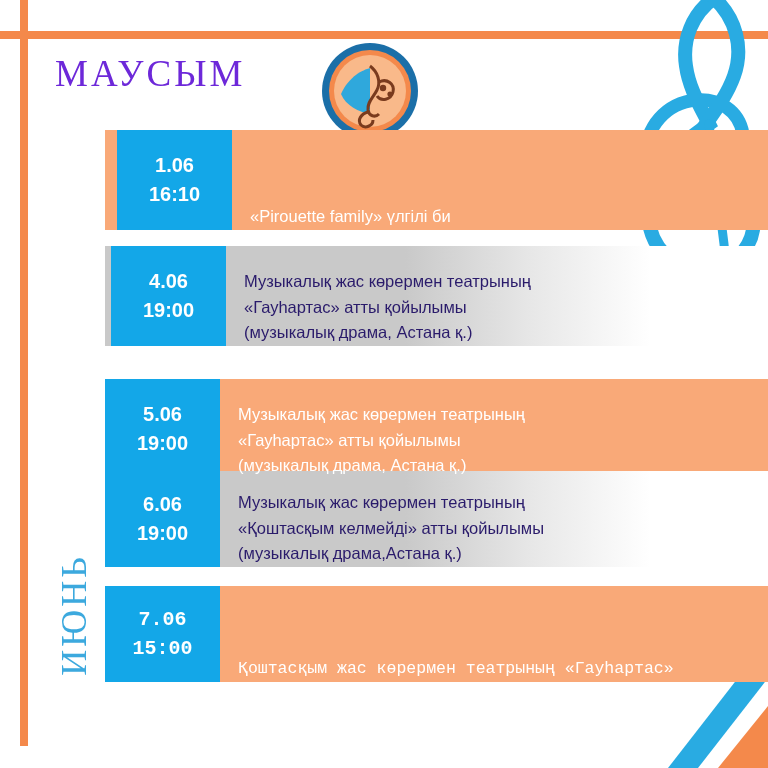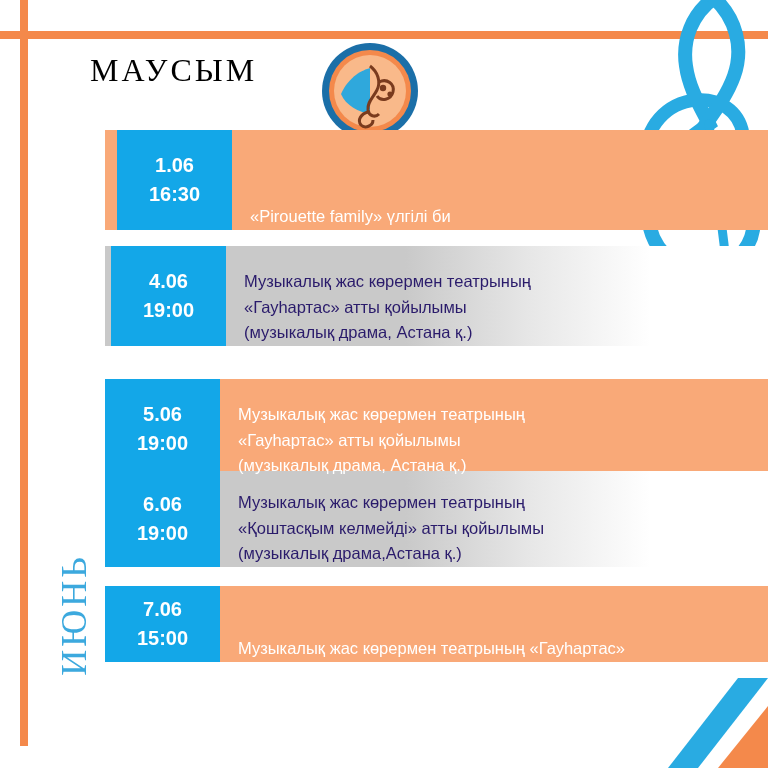"МАУСЫМ" .title { color: #000000 -> #6d28d9; font-size: 32px -> 37px; margin-left: 35px -> none }
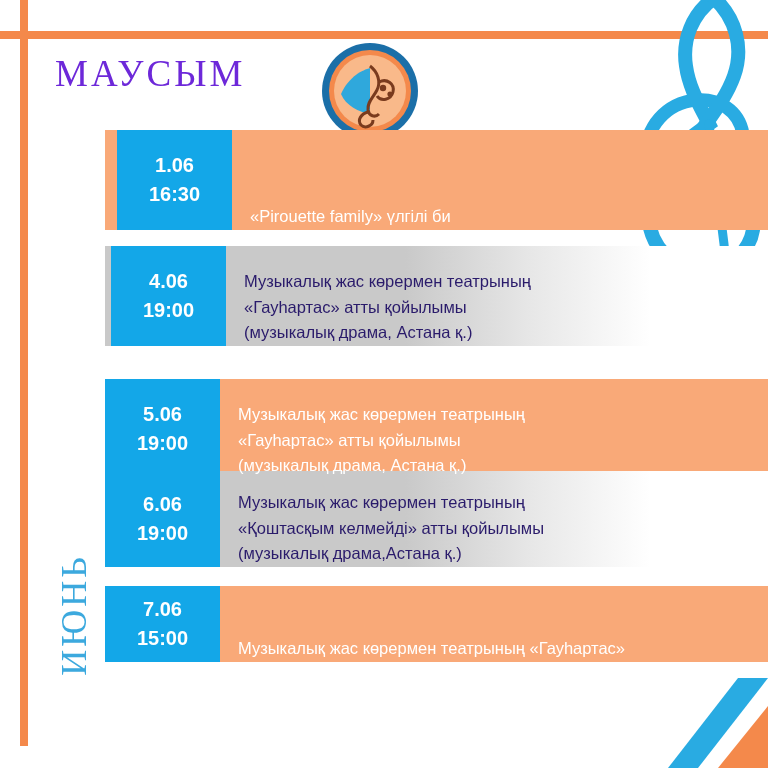"16:30" span { text: 16:30 -> 16:10 }
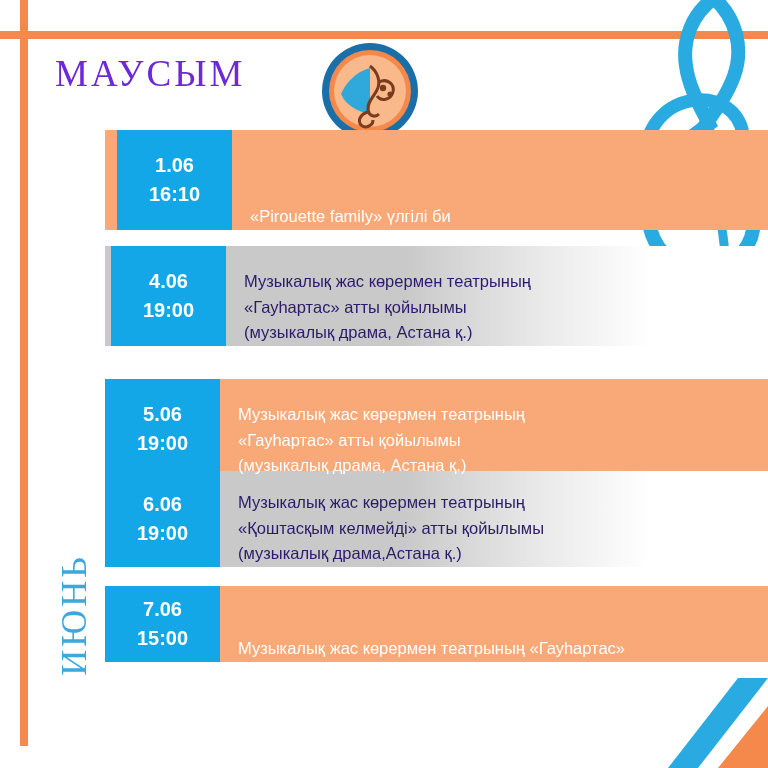"7.06" div.row { font-family: none -> Liberation Mono, monospace; height: 76px -> 96px }
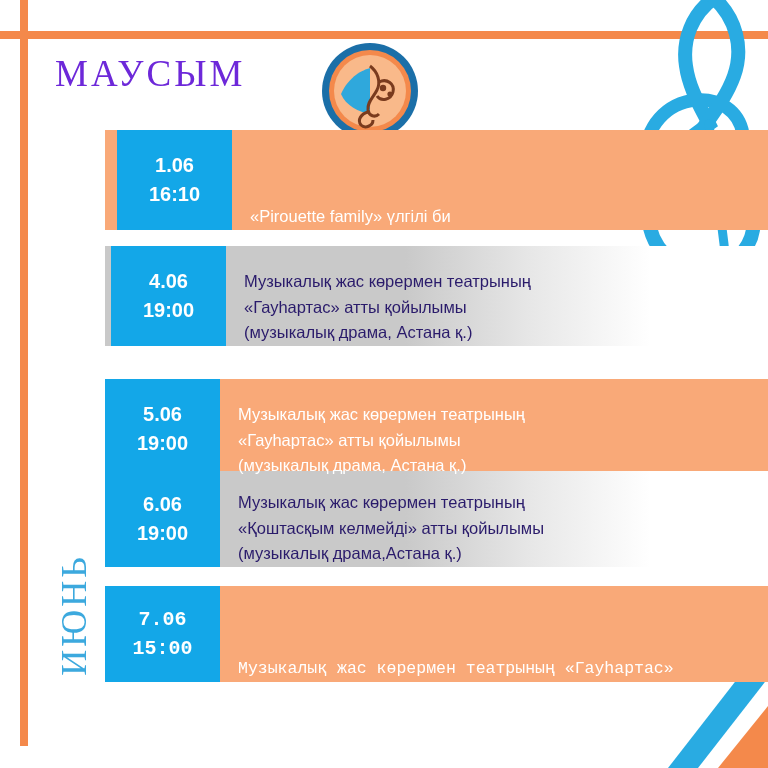"Музыкалық жас көрермен театрының «Гауһартас»" div.desc-line { text: Музыкалық -> Қоштасқым }
